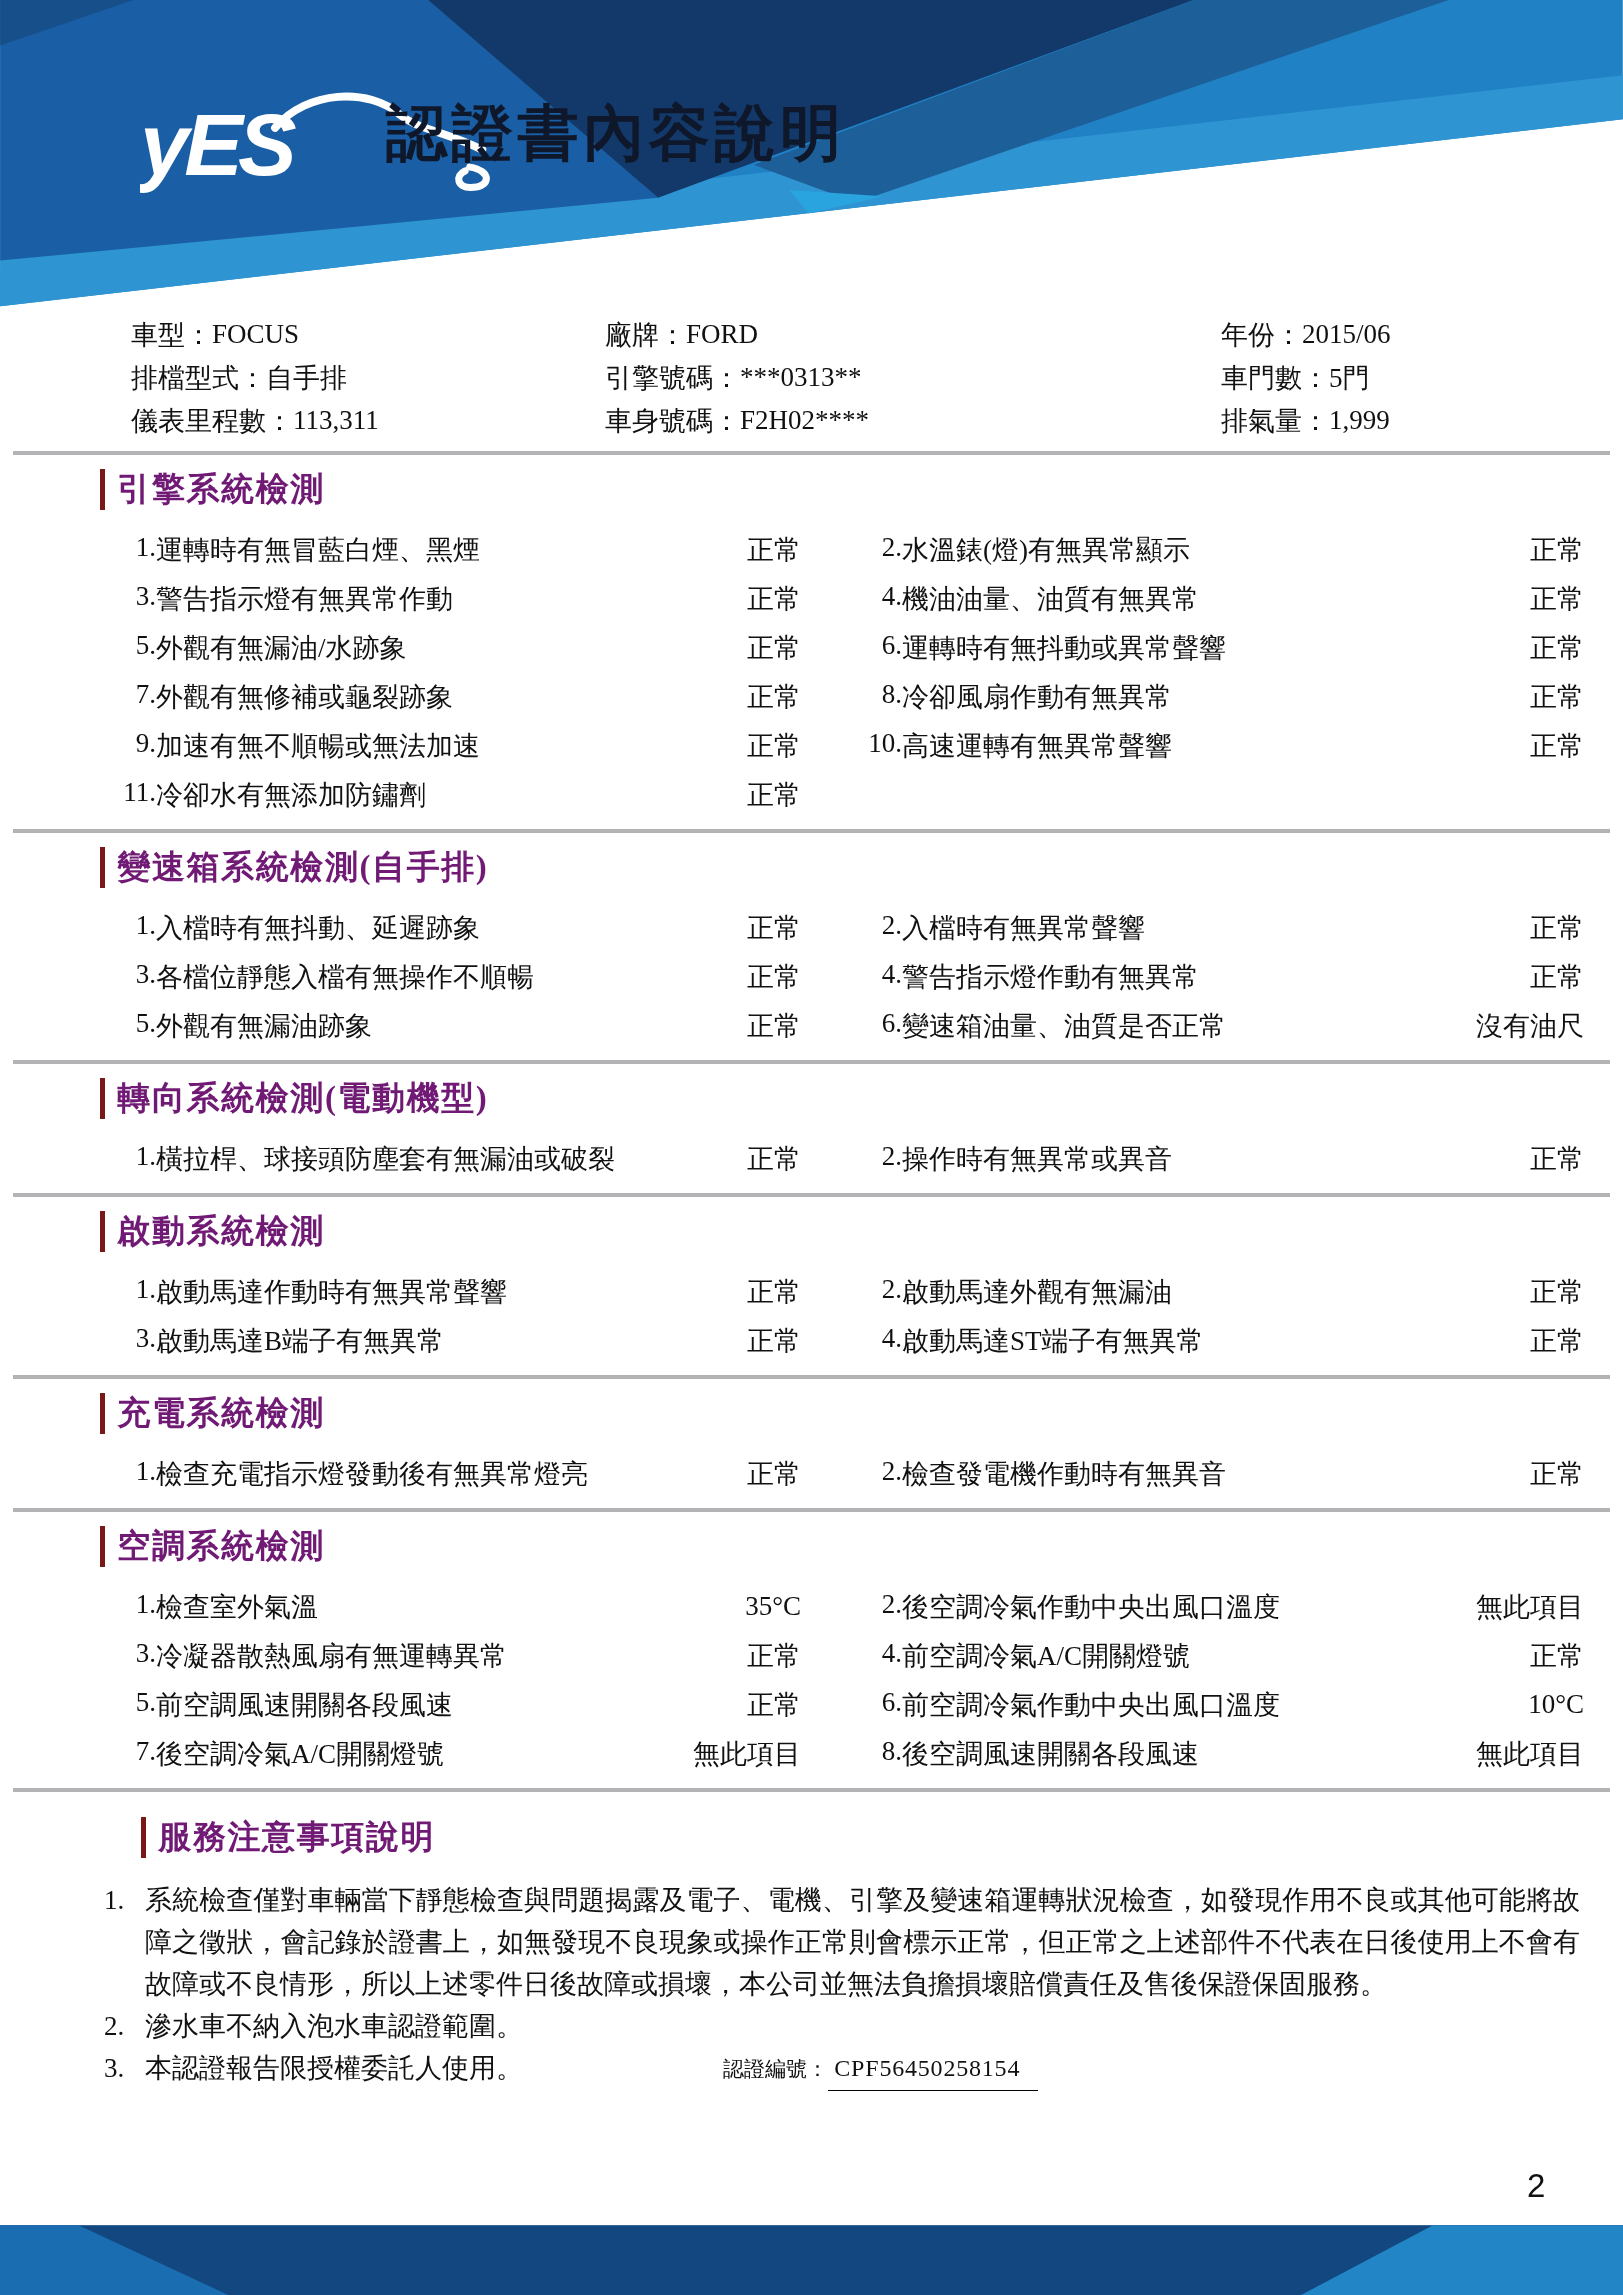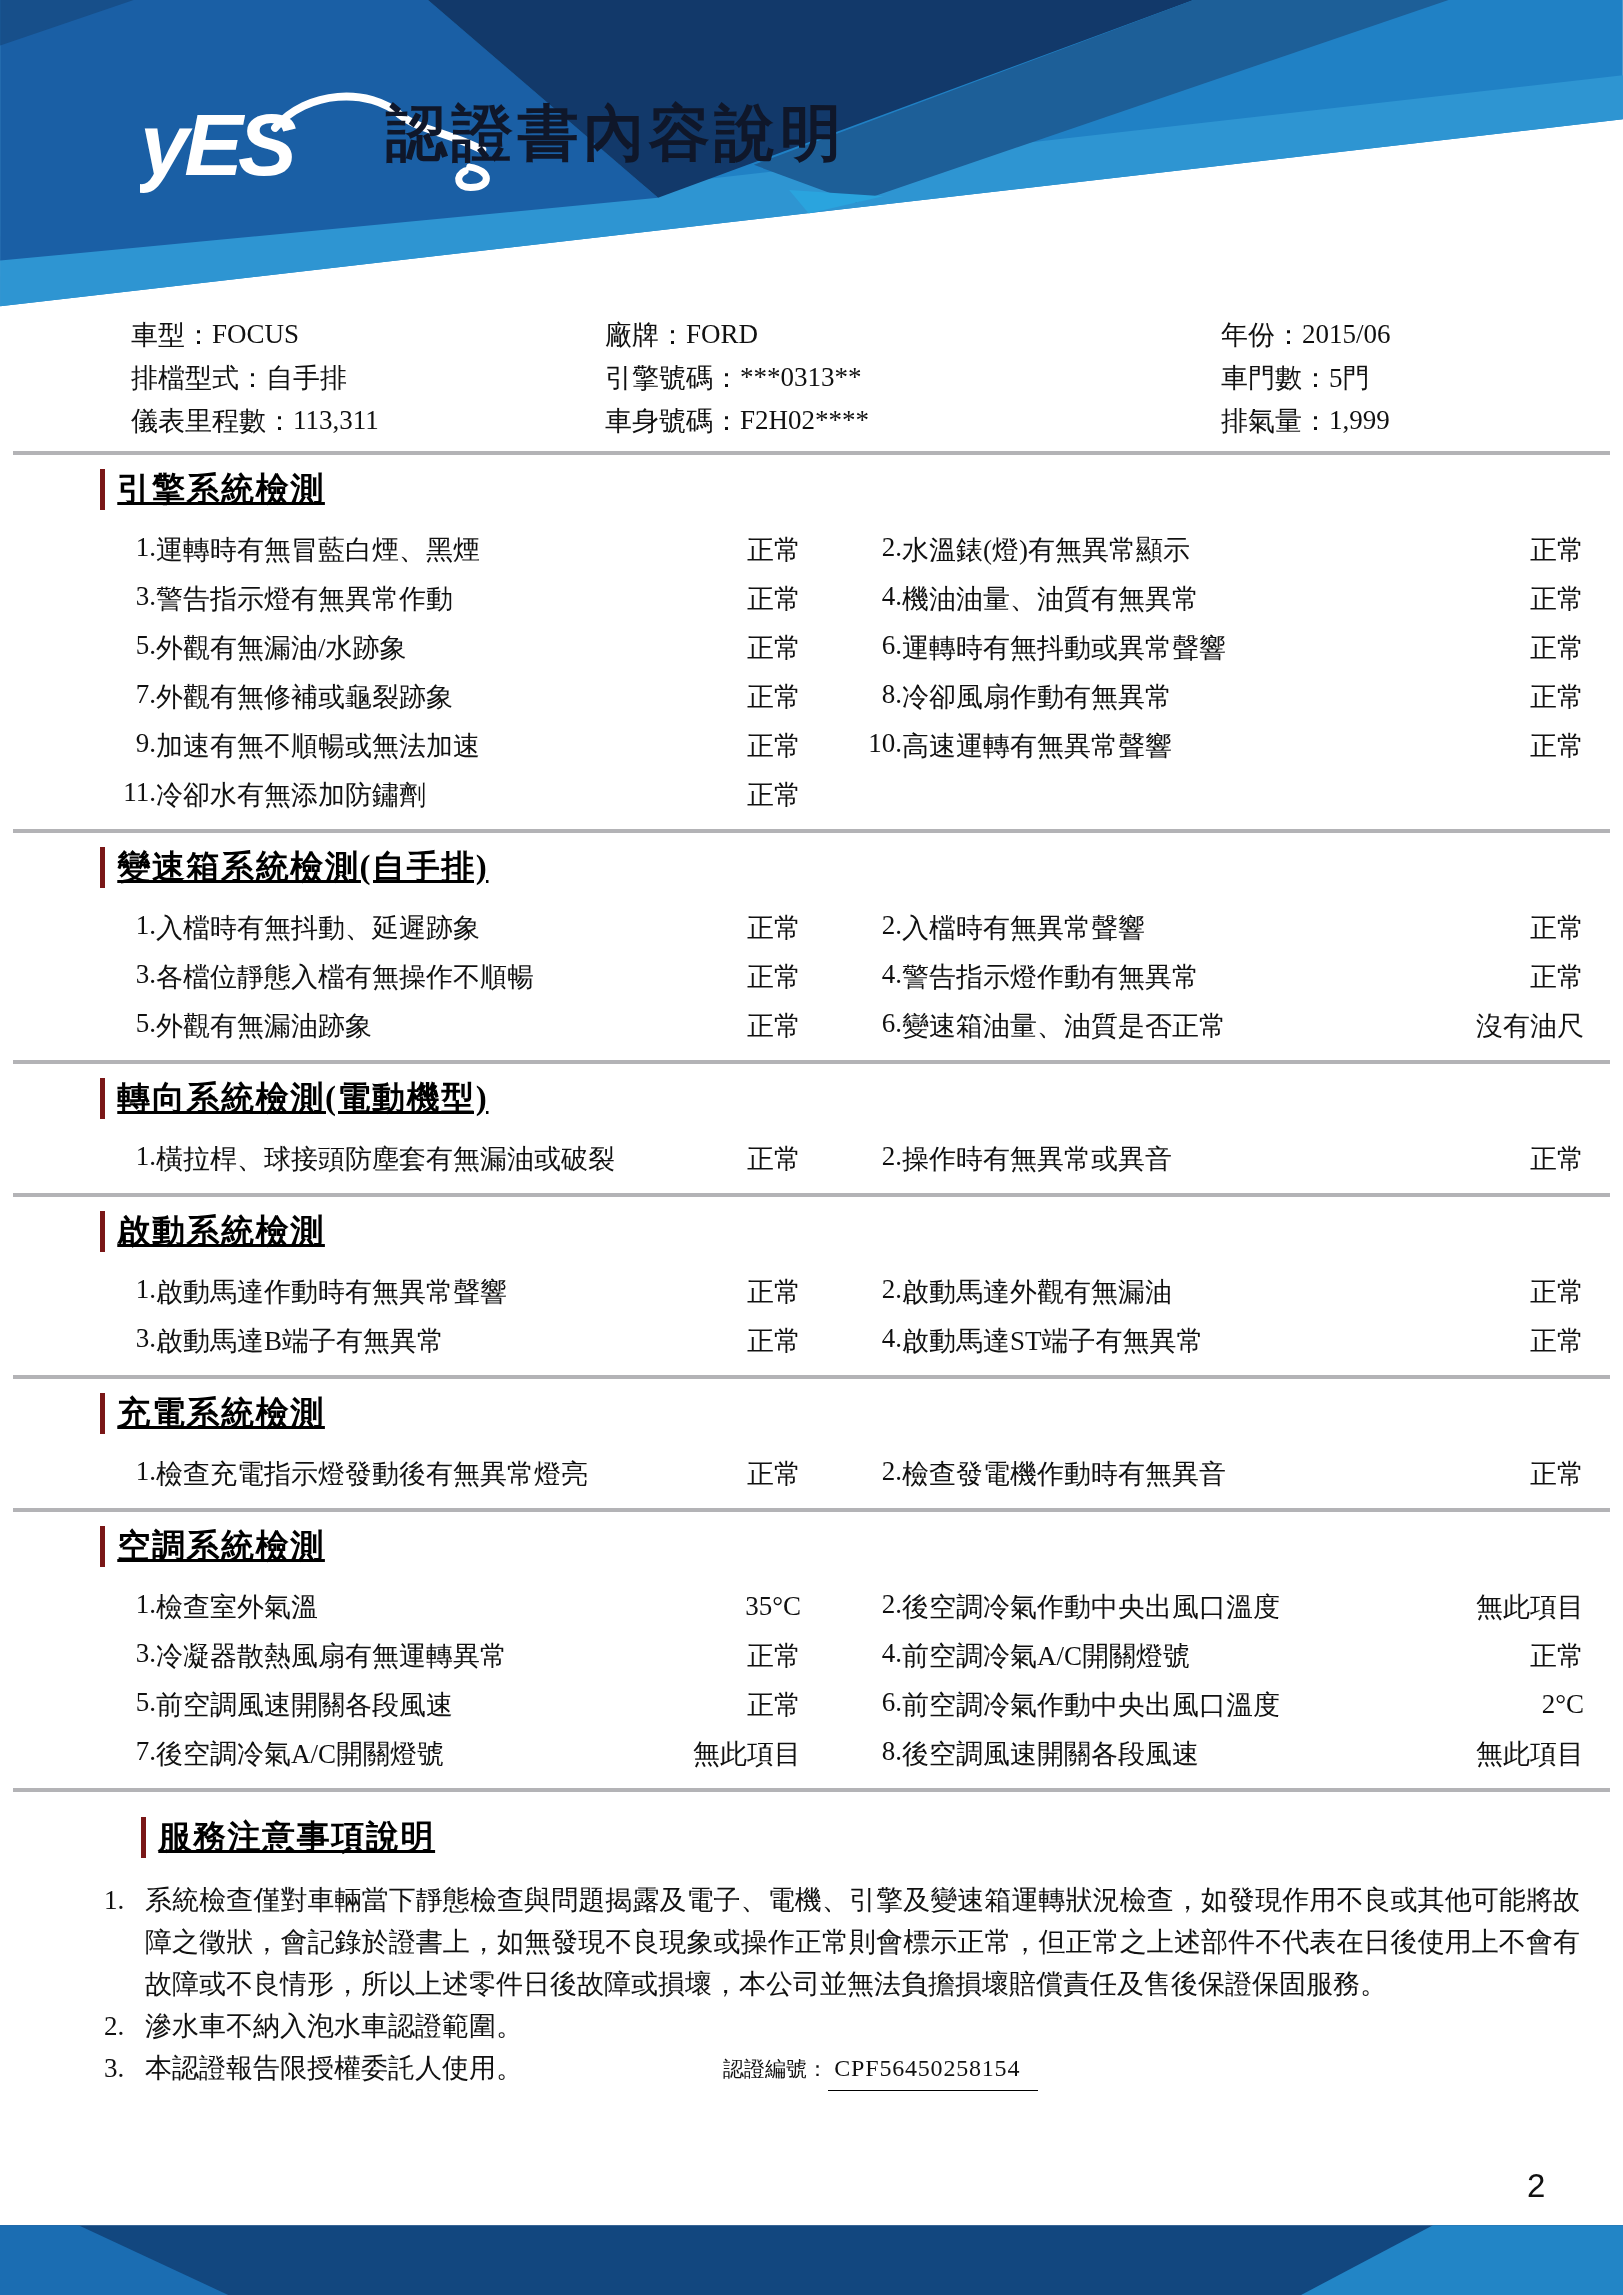"引擎系統檢測" .sec-title { color: #000000 -> #701a75; text-decoration: underline -> none }
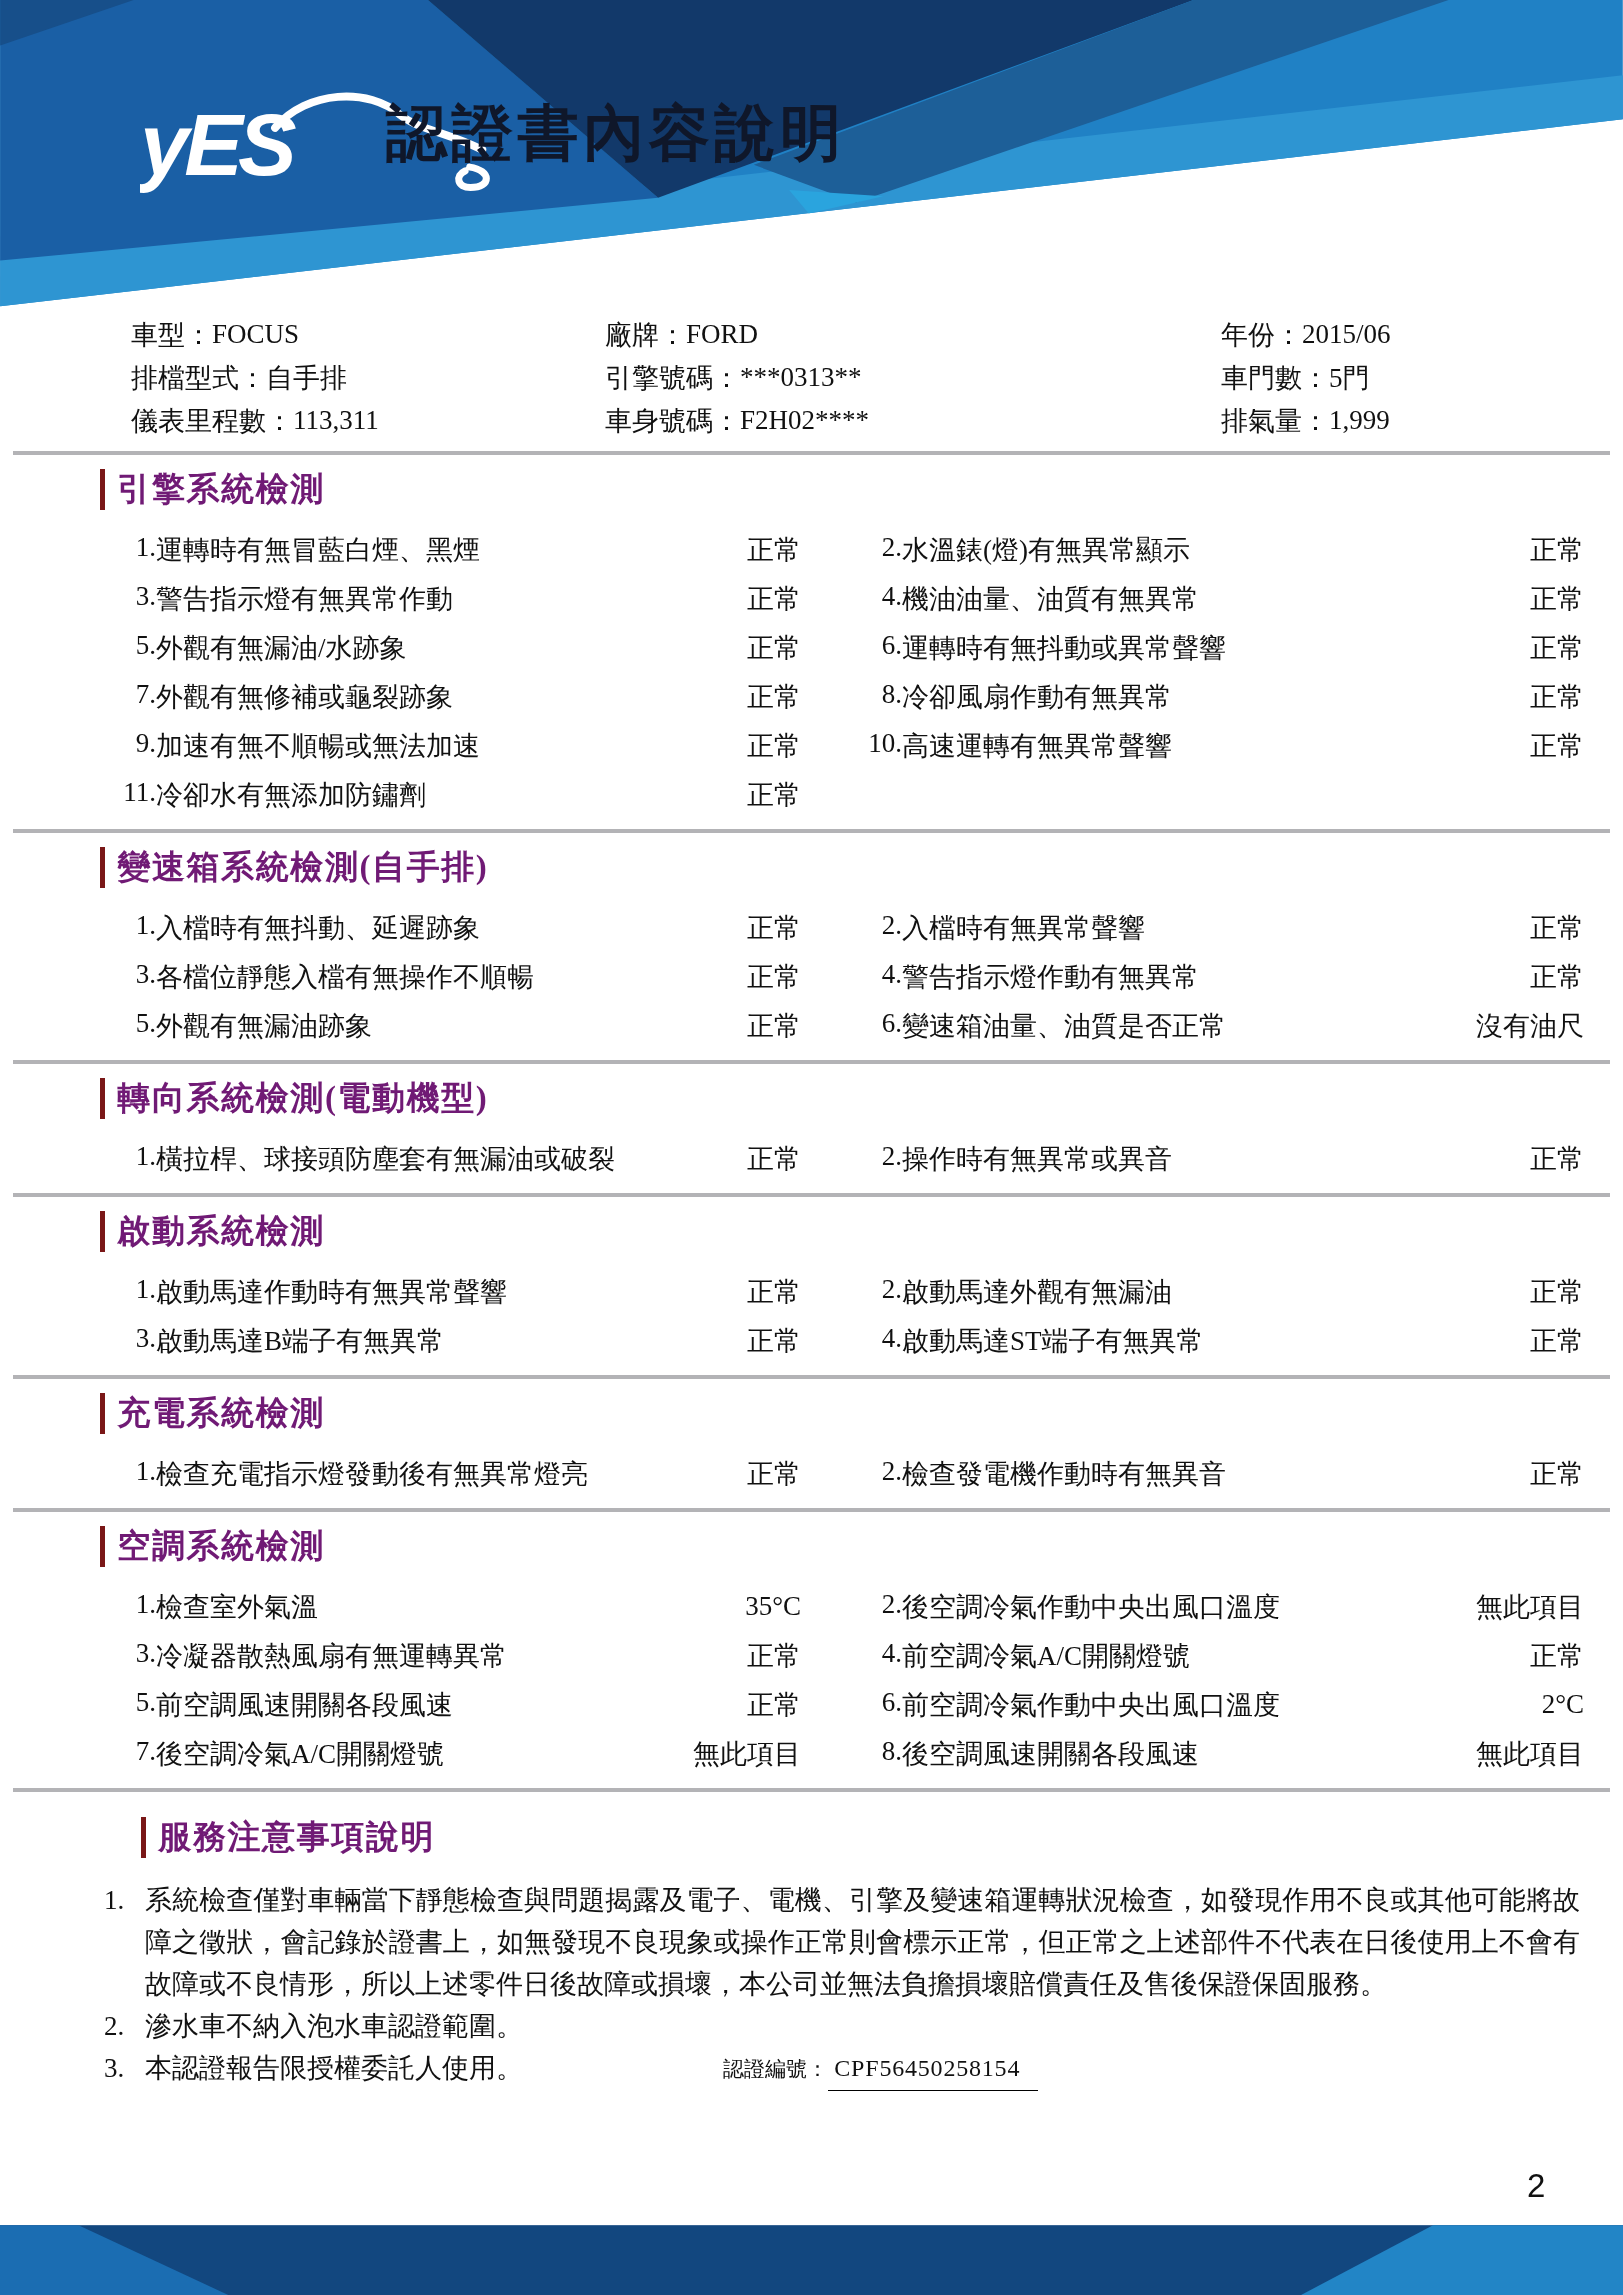"2°C" span.a { text: 2 -> 10 }
